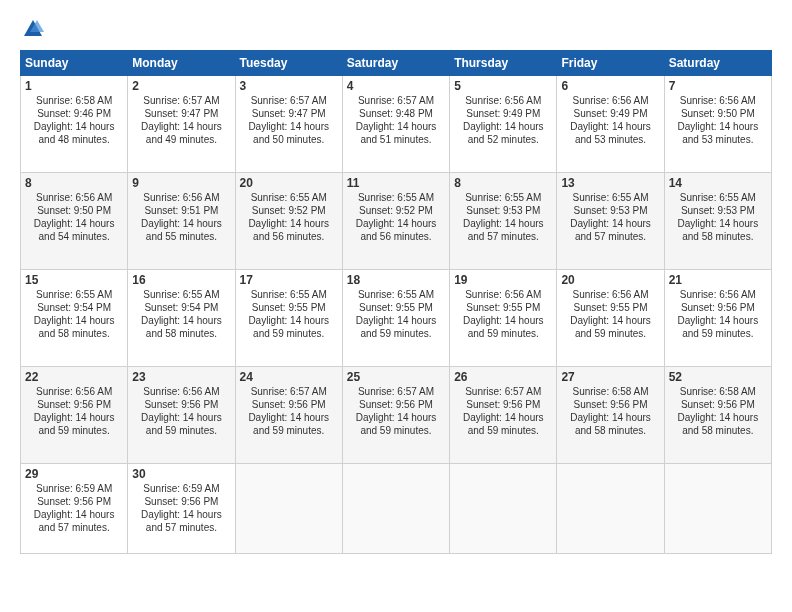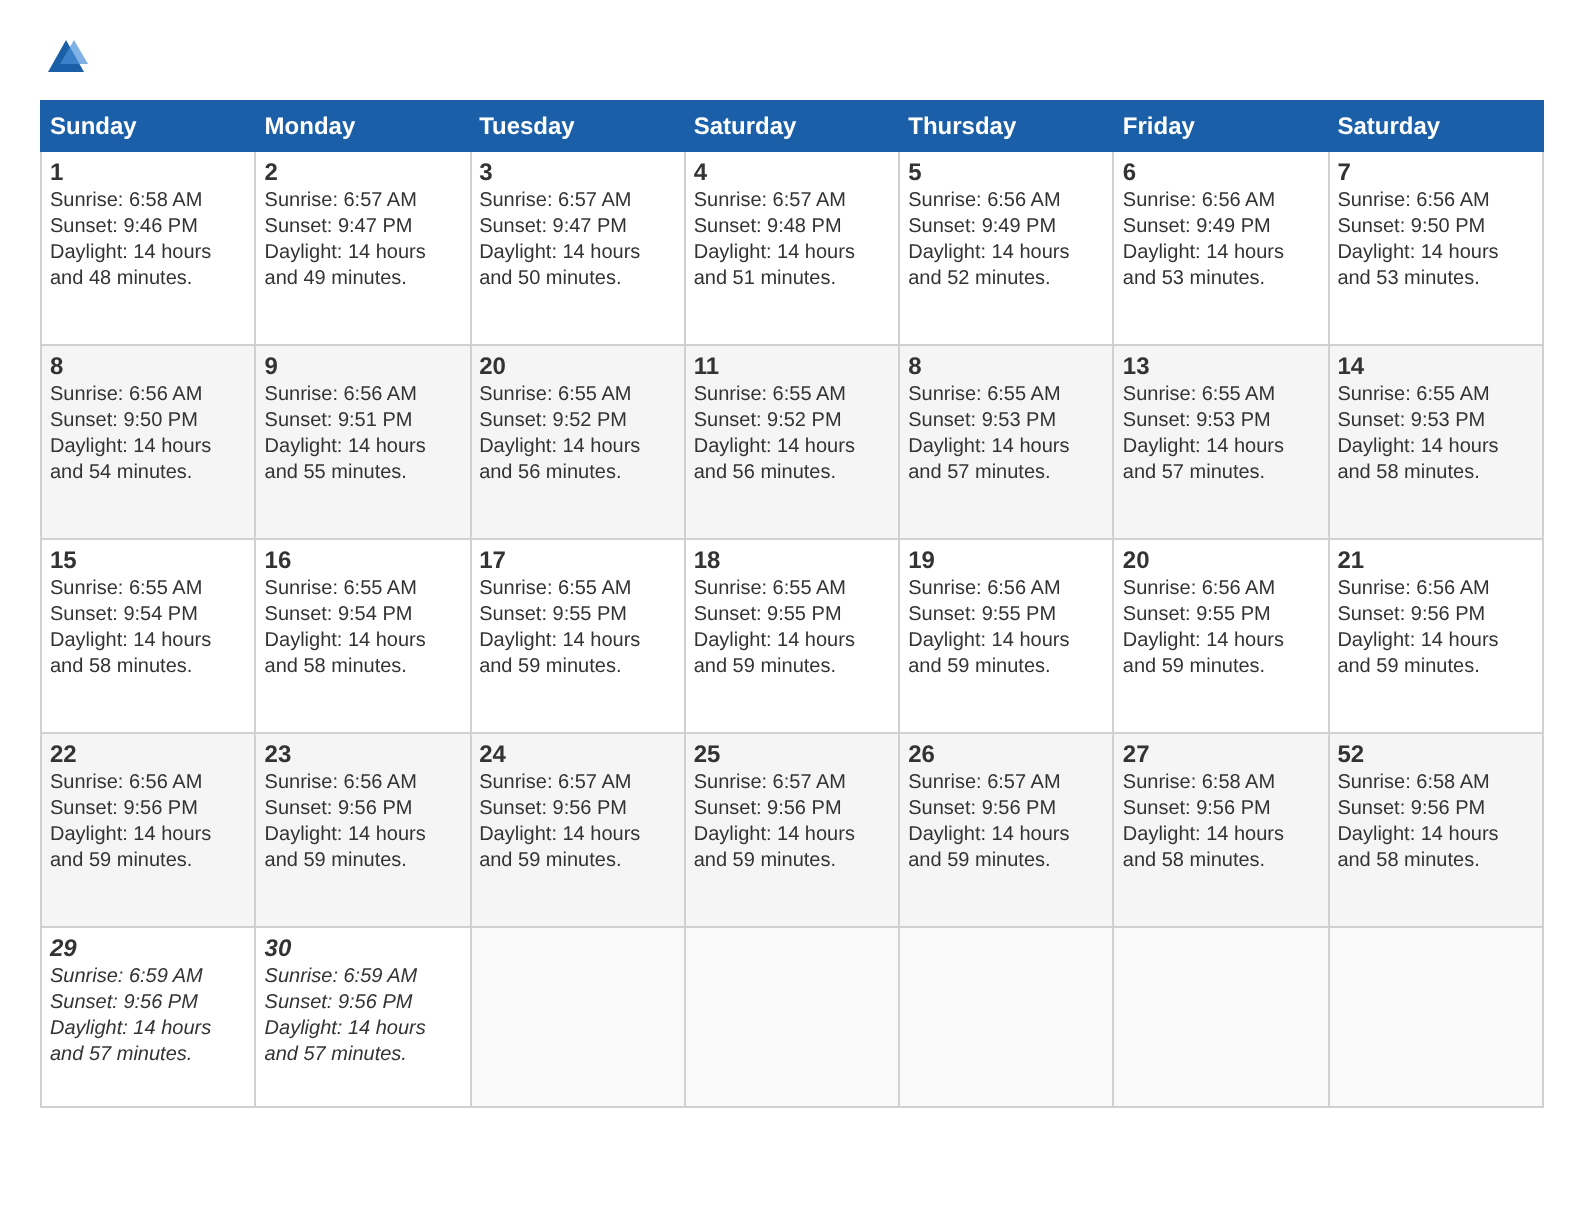"Sunrise: 6:58 AM" .day-info { text-align: none -> center }
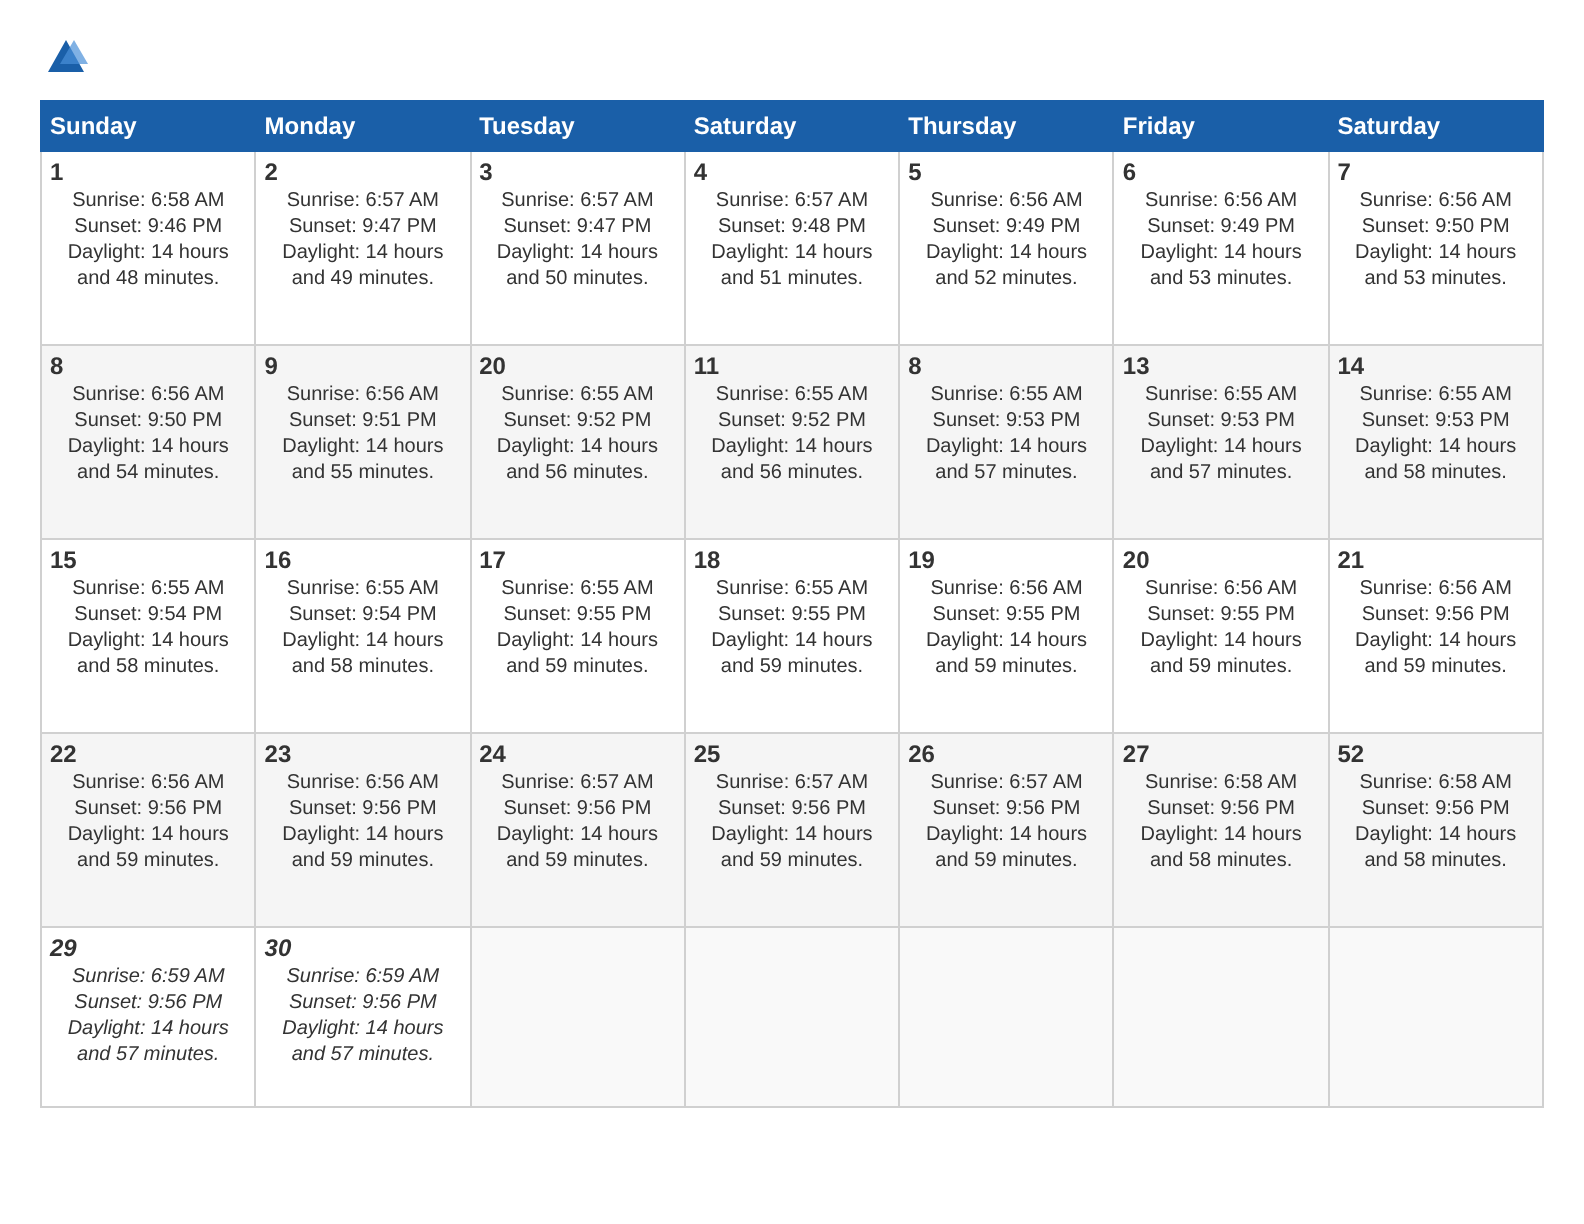"29" tbody tr:last-child td { font-style: italic -> none }
